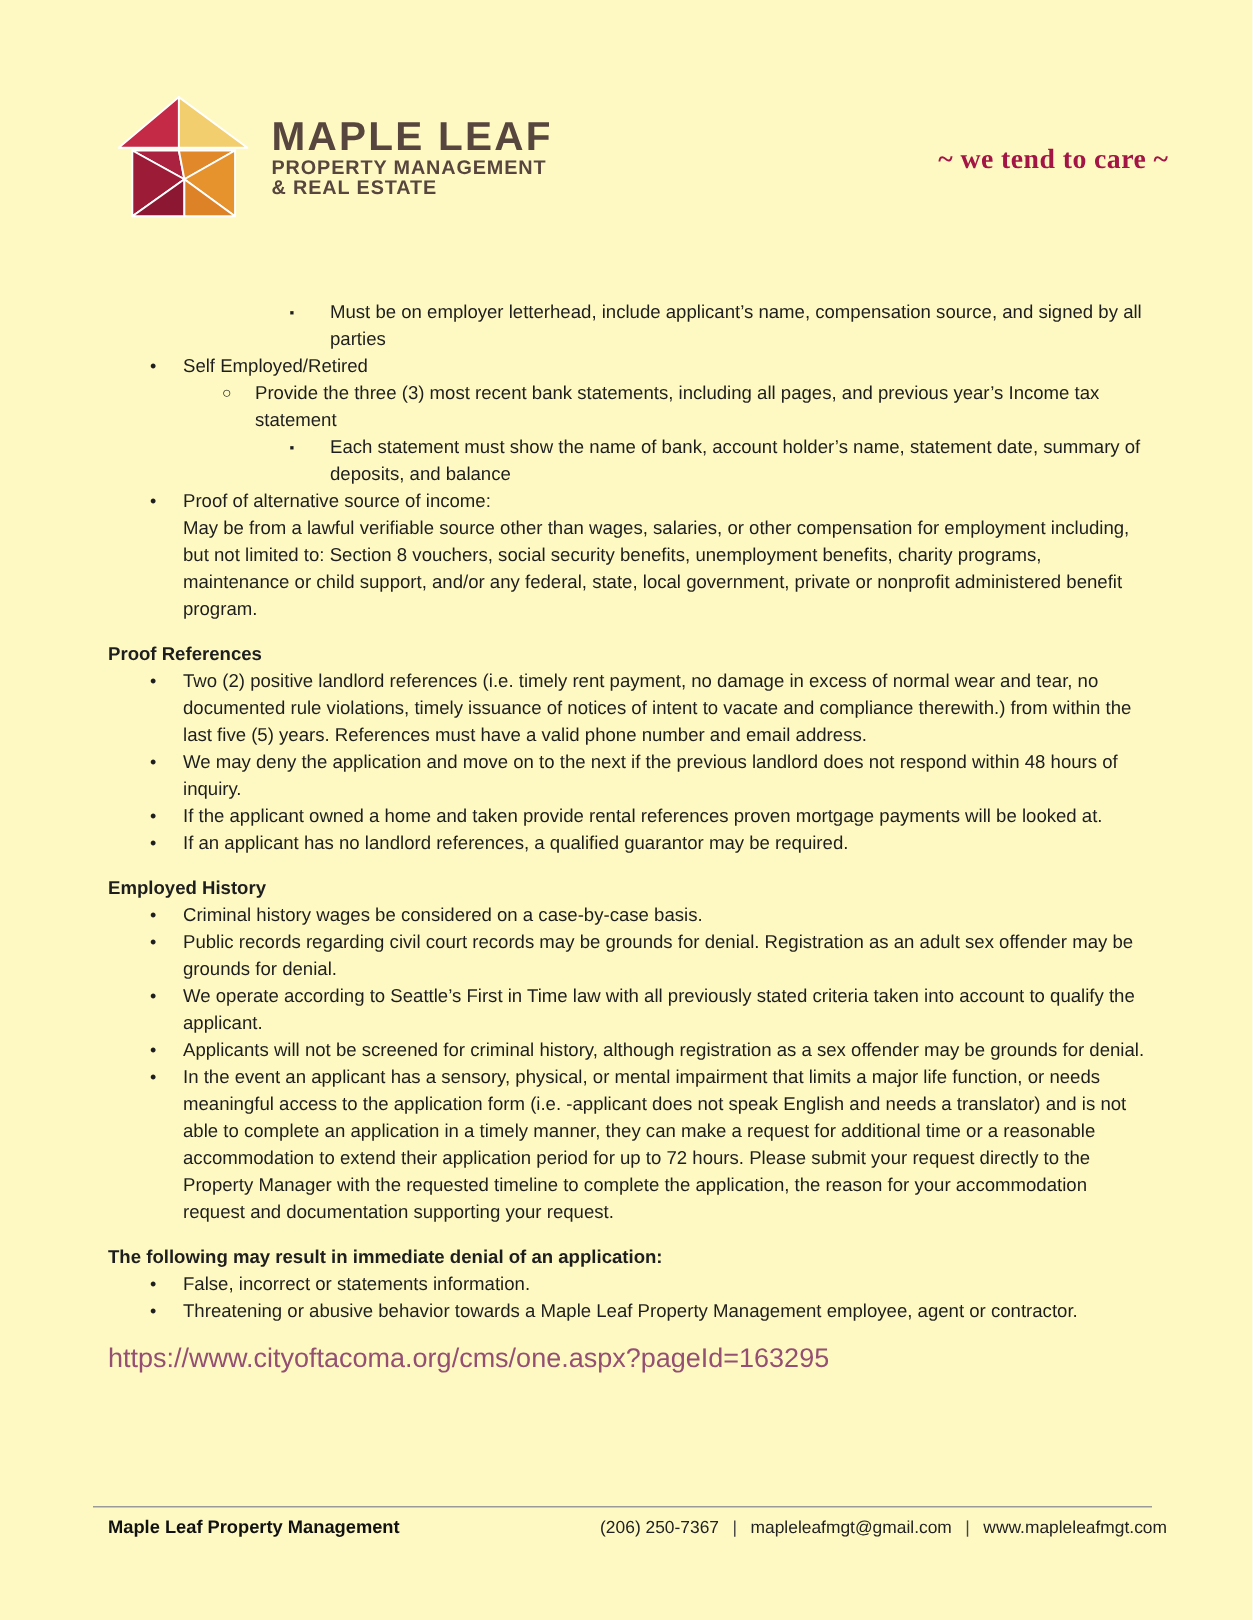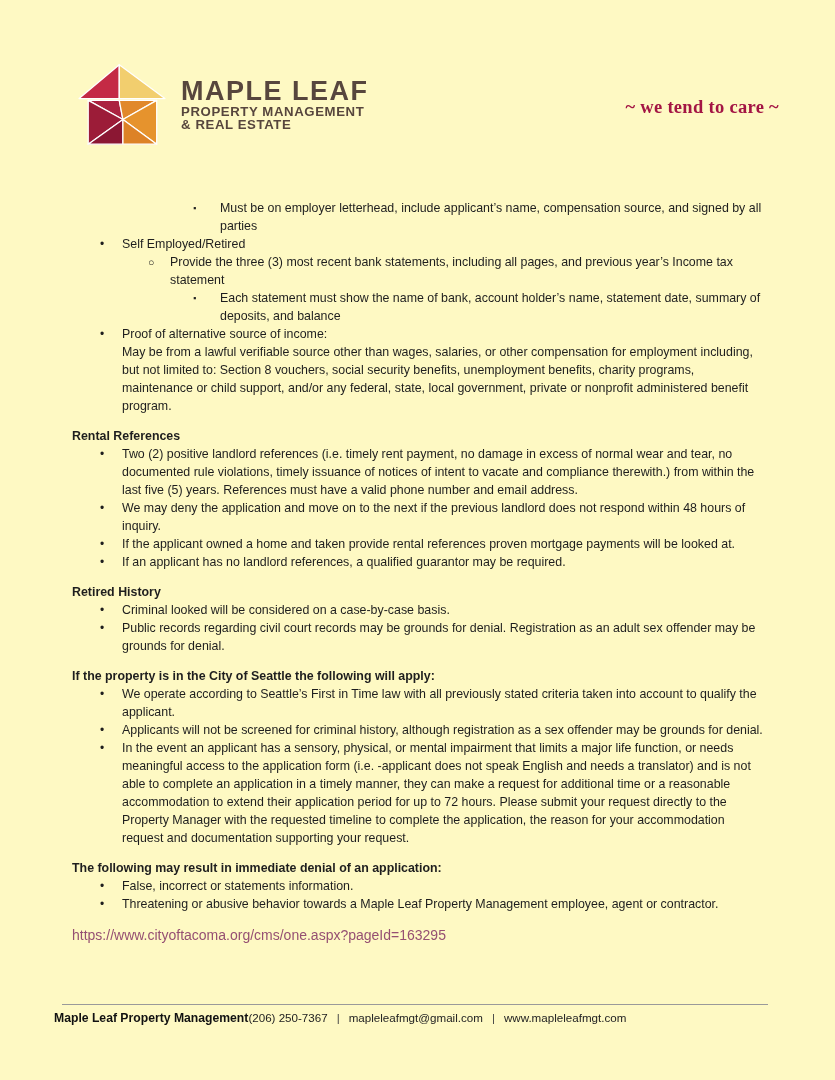"Rental References" div.heading-block { text: Rental -> Proof }
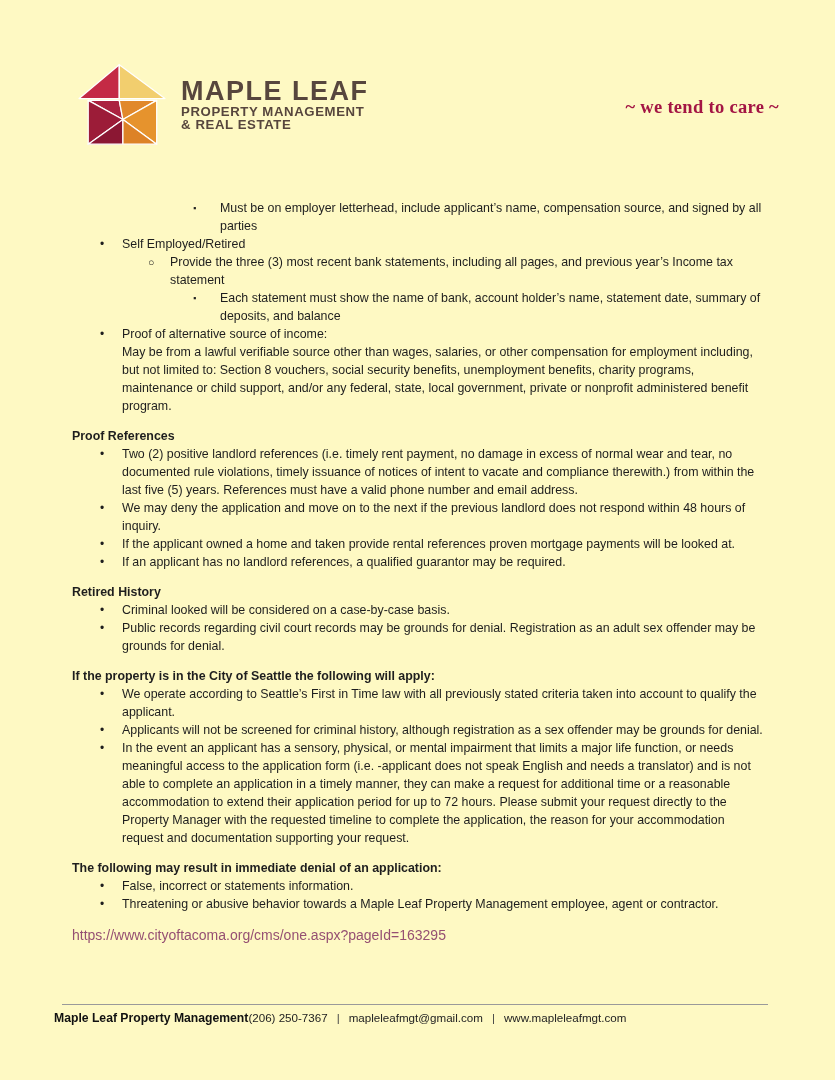"Retired History" div.heading-block { text: Retired -> Employed }
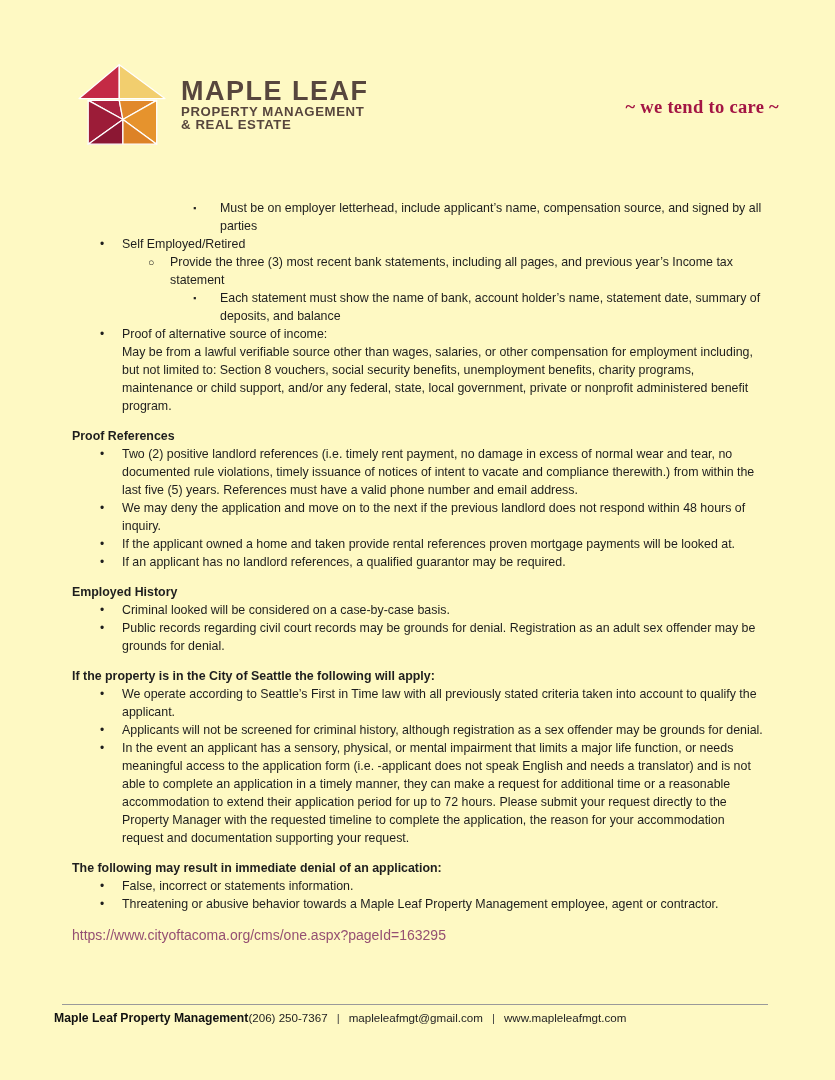"Criminal looked will be considered" span.btext { text: looked will -> history wages }
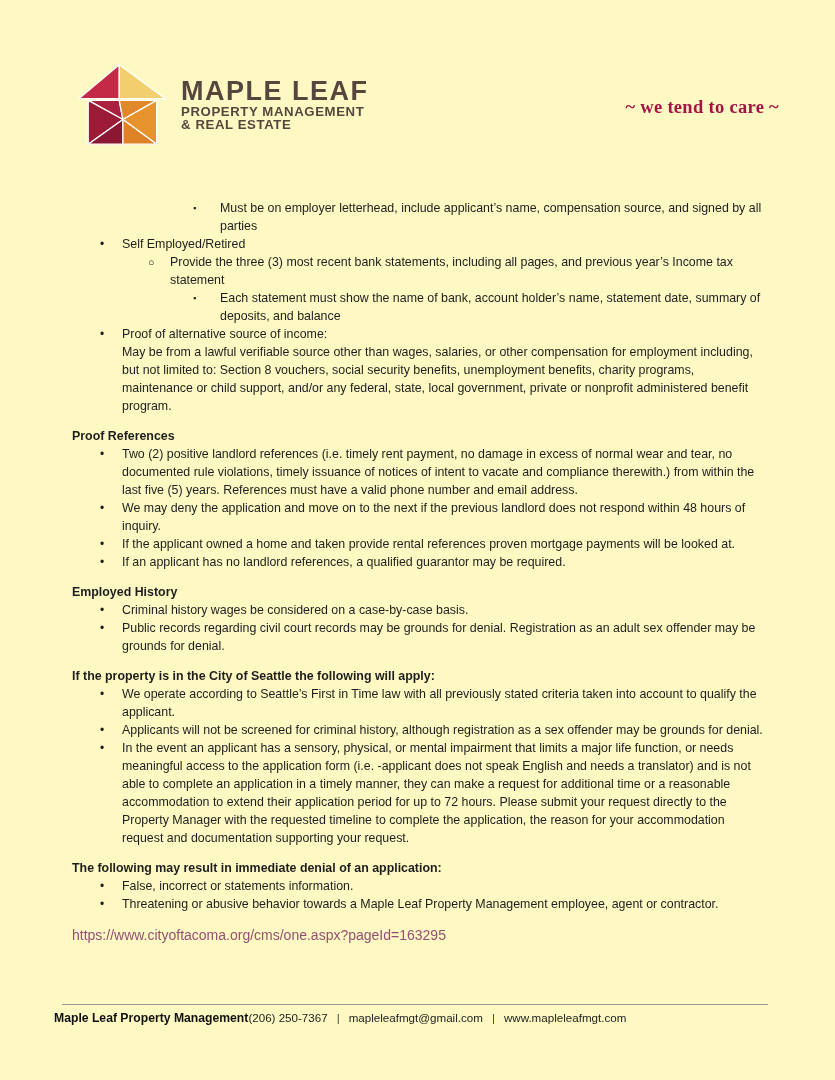"If the property is in" div.heading-block { html: <div>If the property is in the City of Seattle the following will apply:</div> -> none }
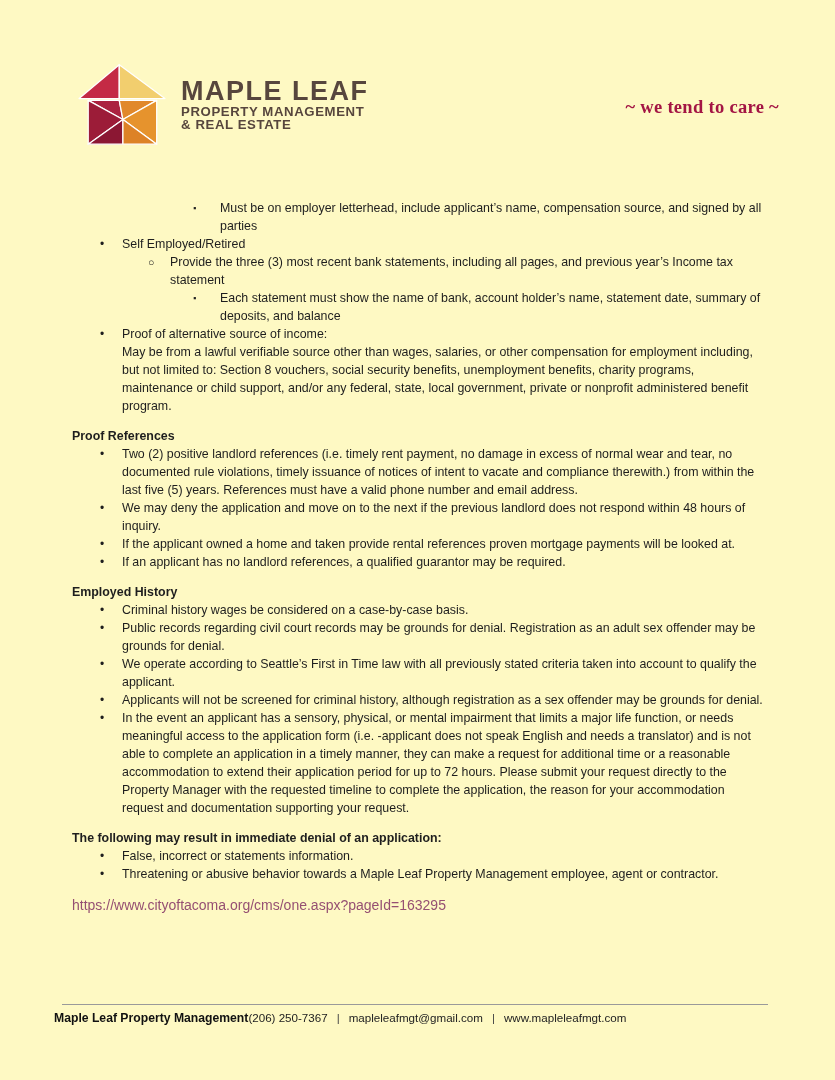"https://www.cityoftacoma.org/cms/one.asp" .link-block { font-size: 14px -> 18px }
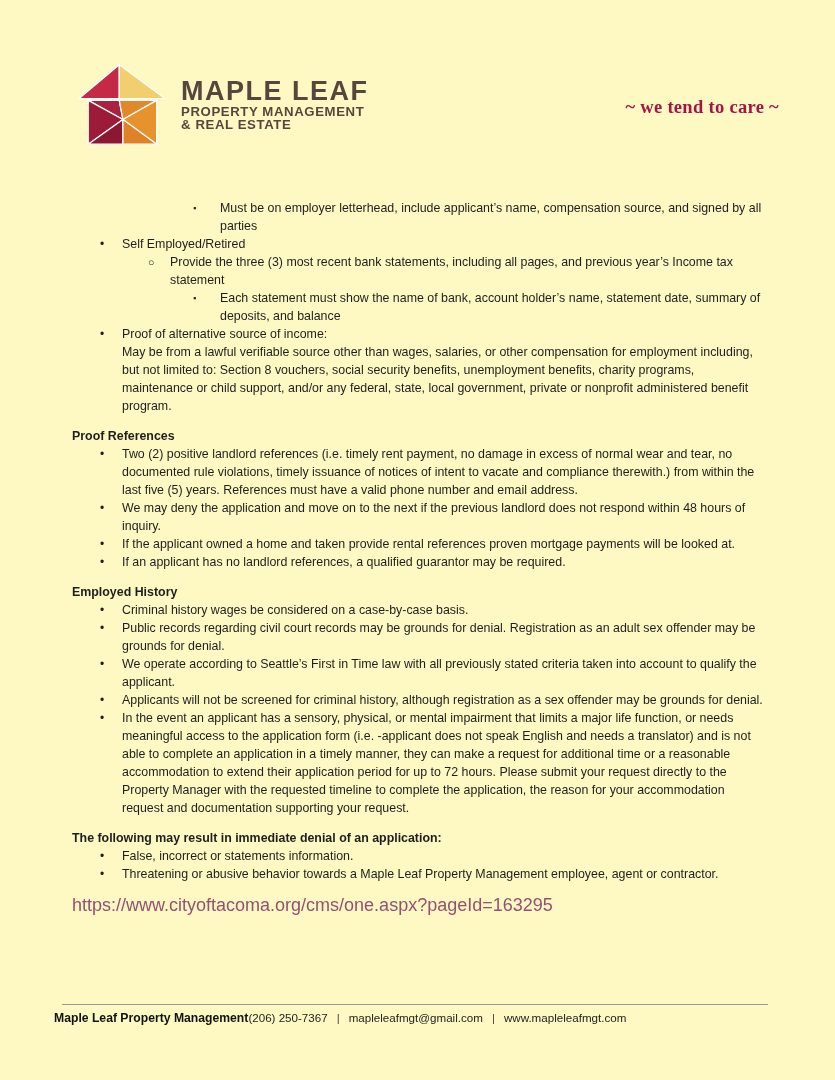"Maple Leaf Property Management" .footer { justify-content: none -> space-between; left: 54px -> 72px }
